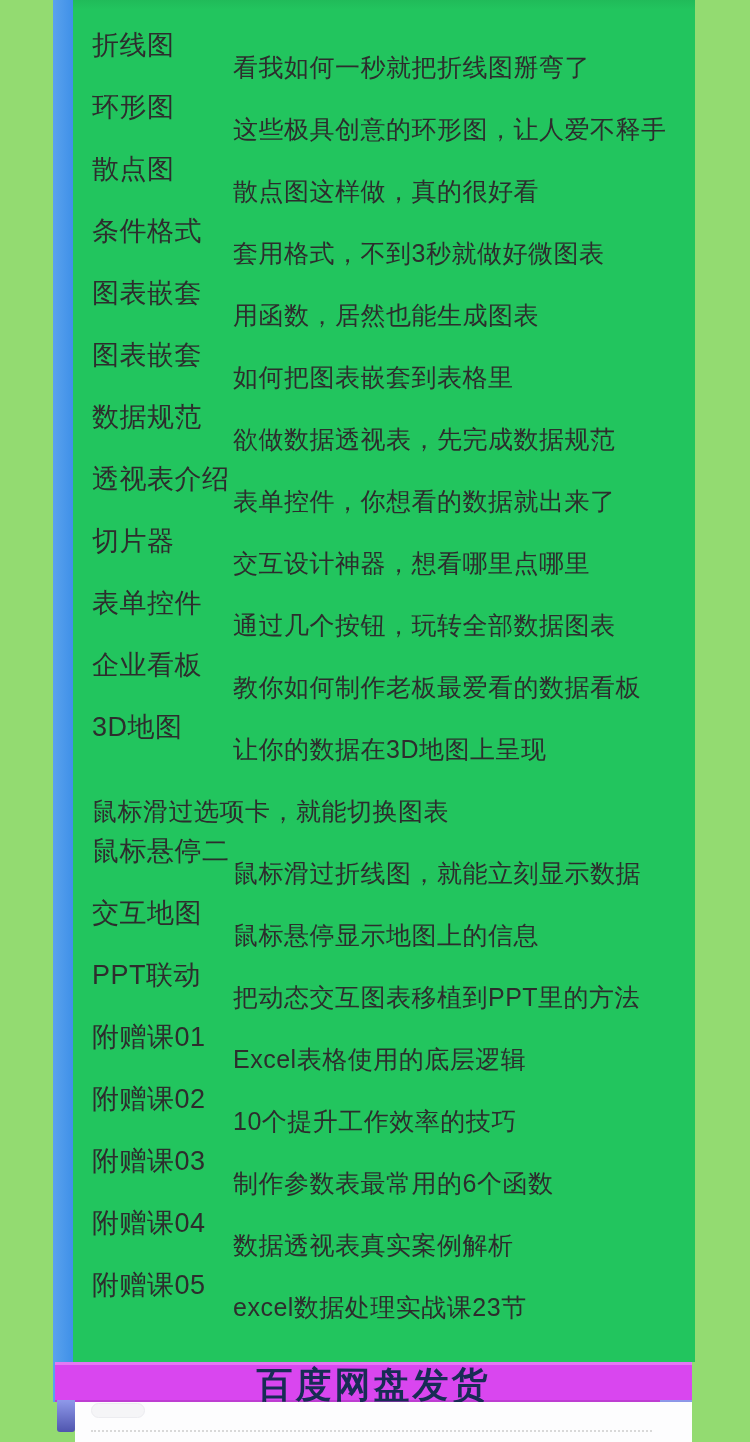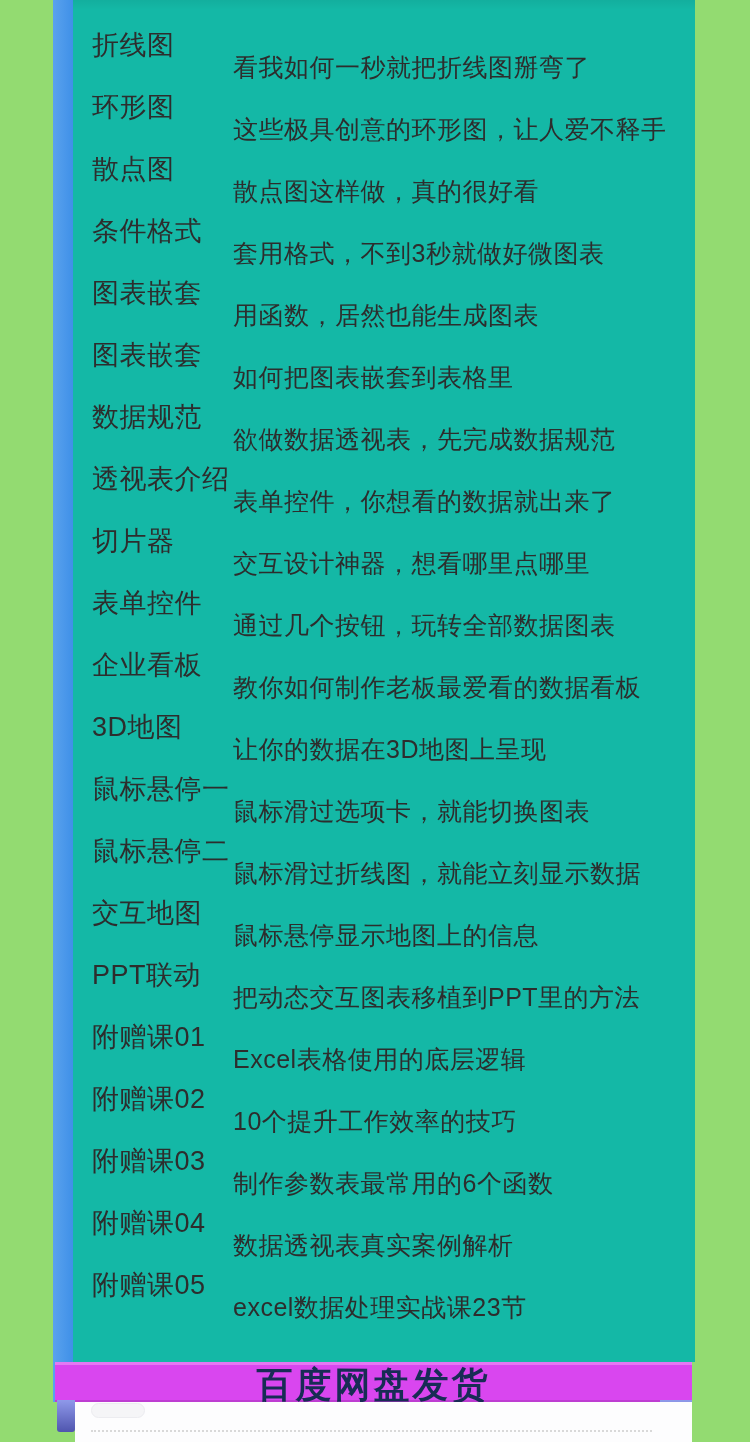"折线图" .main-card { background: #14b8a6 -> #22c55e }
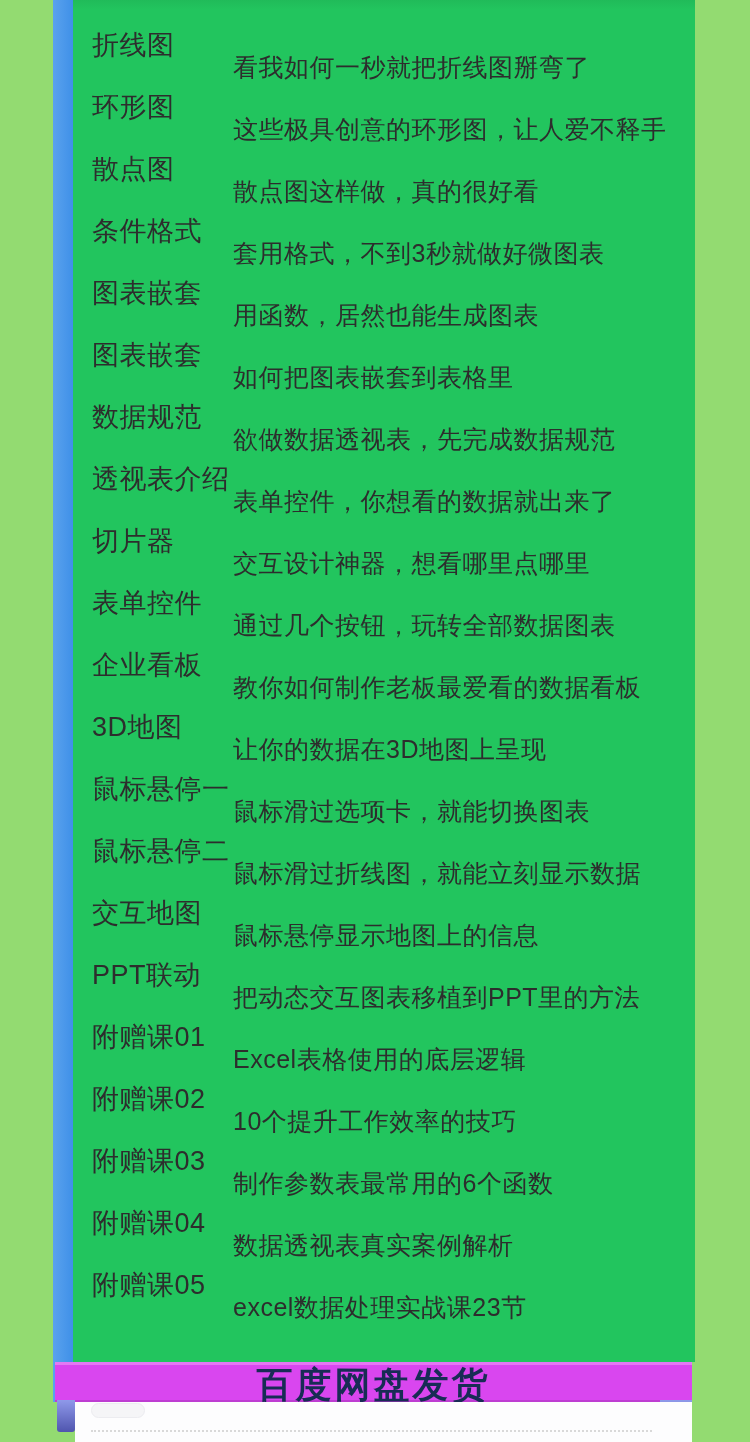"鼠标悬停一" div.label { html: <div>鼠标悬停一</div> -> none }
